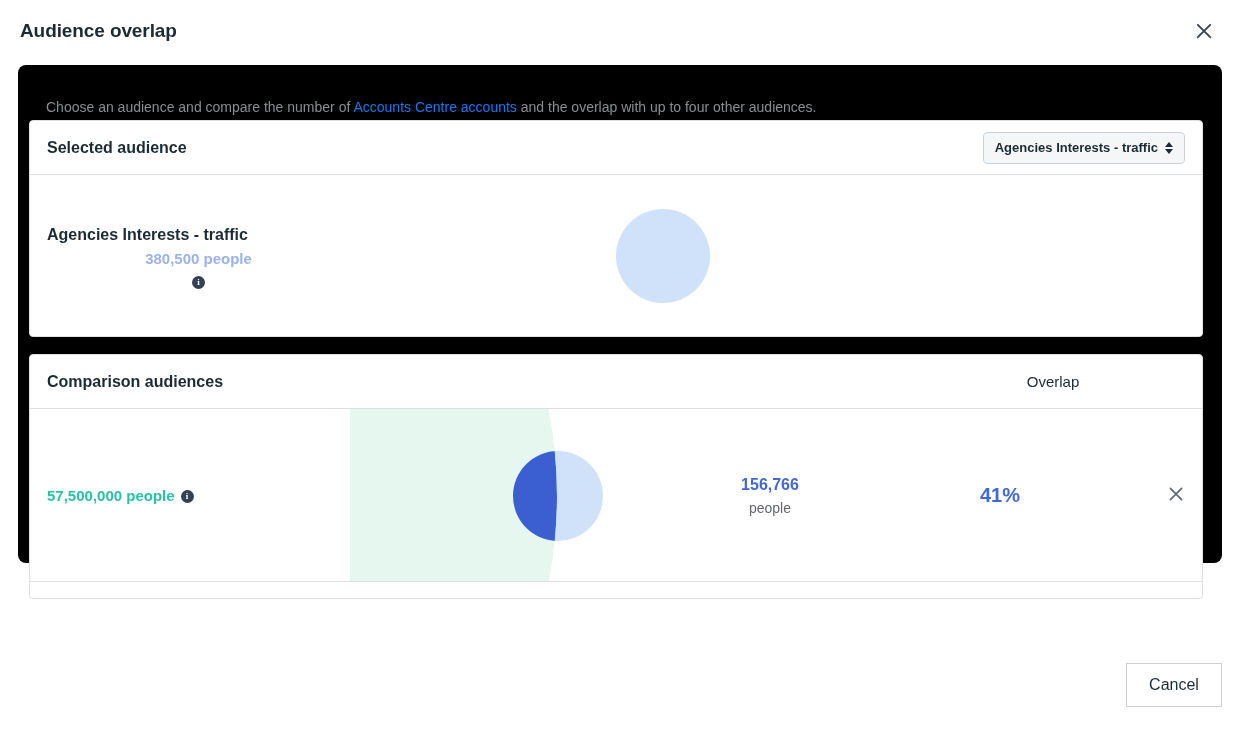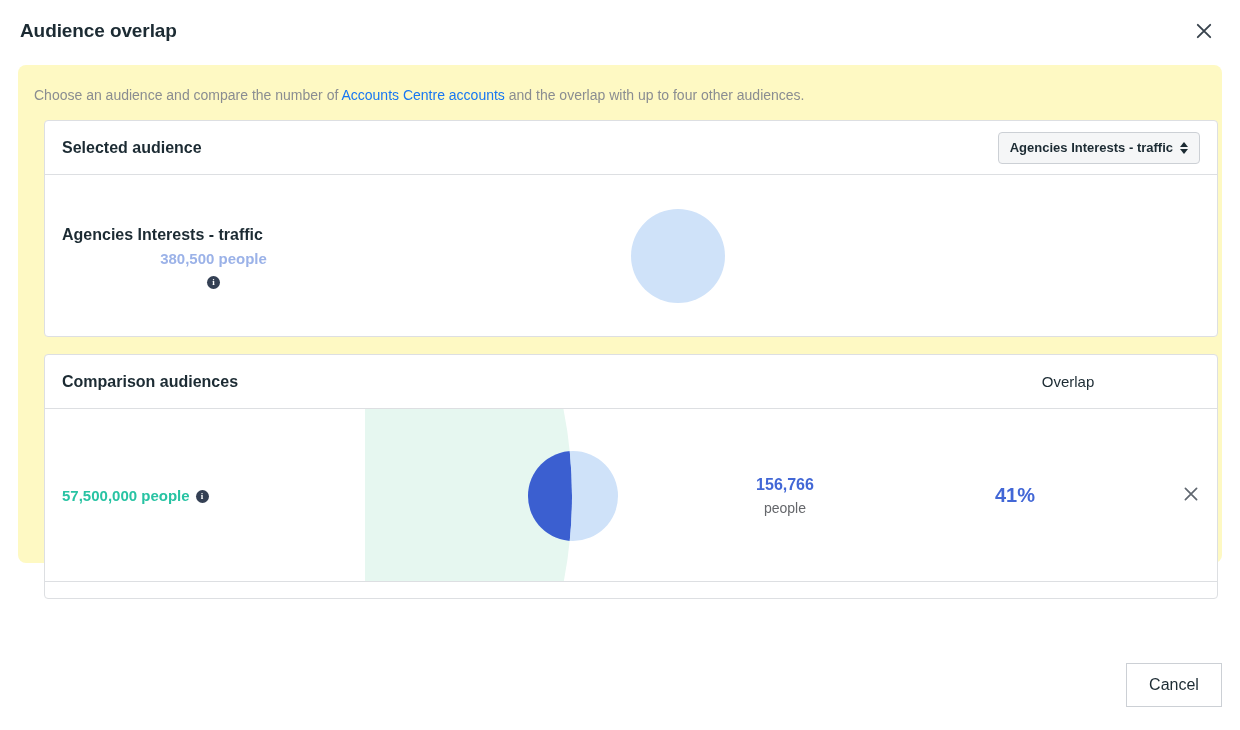"Choose an audience and compare" .panel { background: #fef9c3 -> #000000; padding: 0 -> 12px }
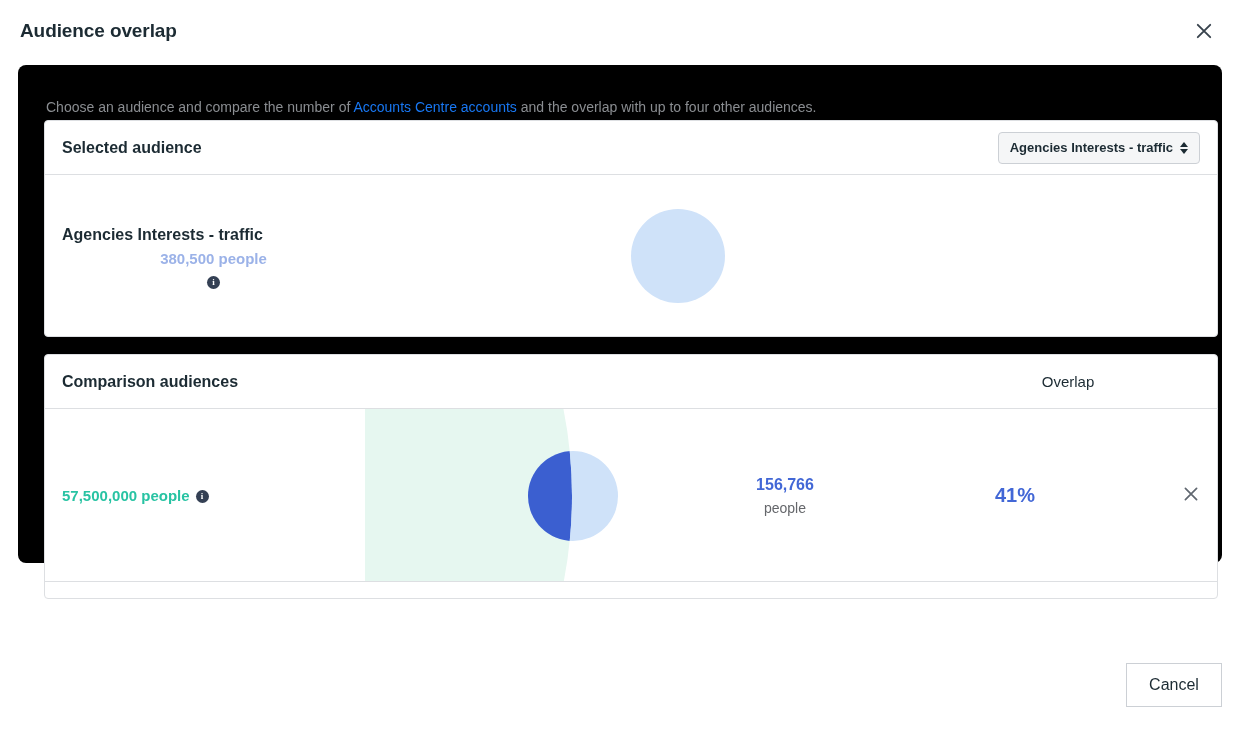"Selected audience" .card { left: 26px -> 11px }
